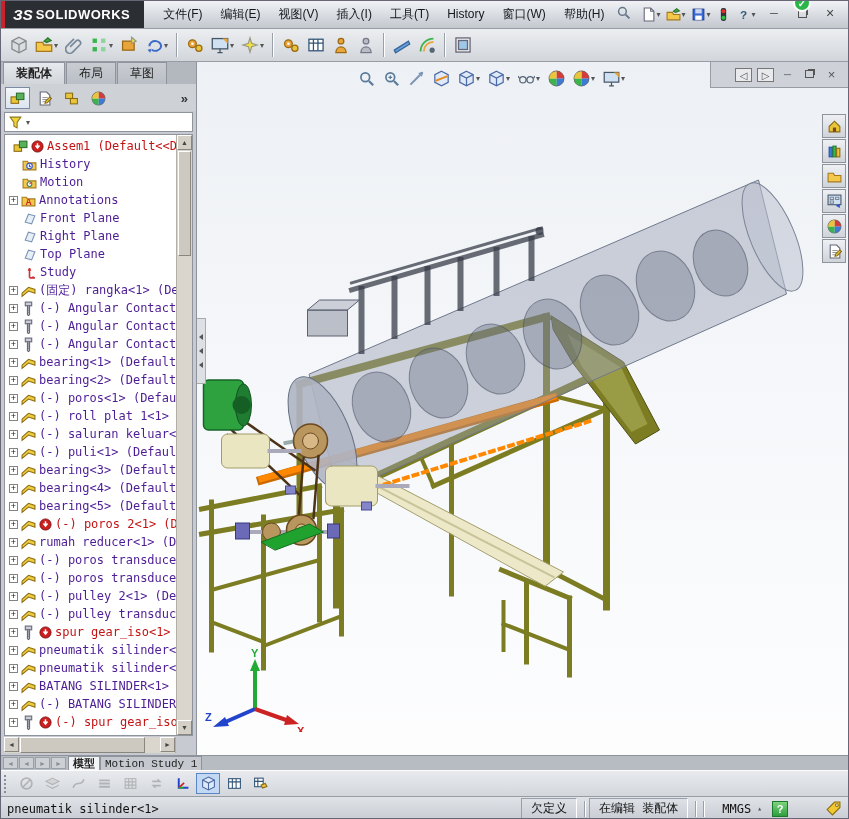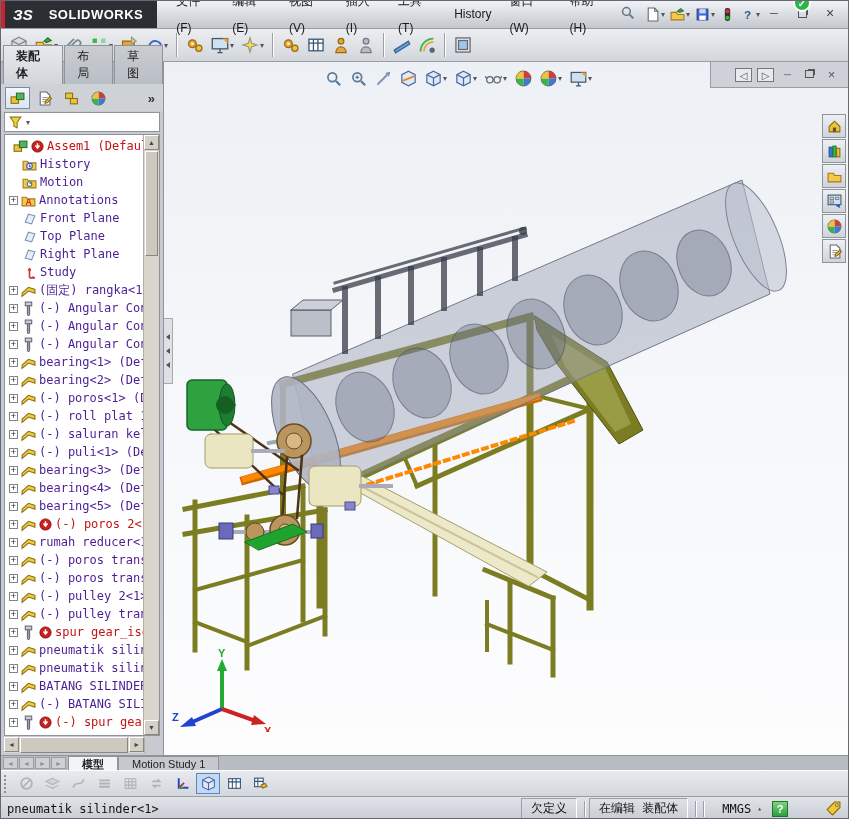"ЗS" .logo-mark { margin-right: 16px -> 3px }
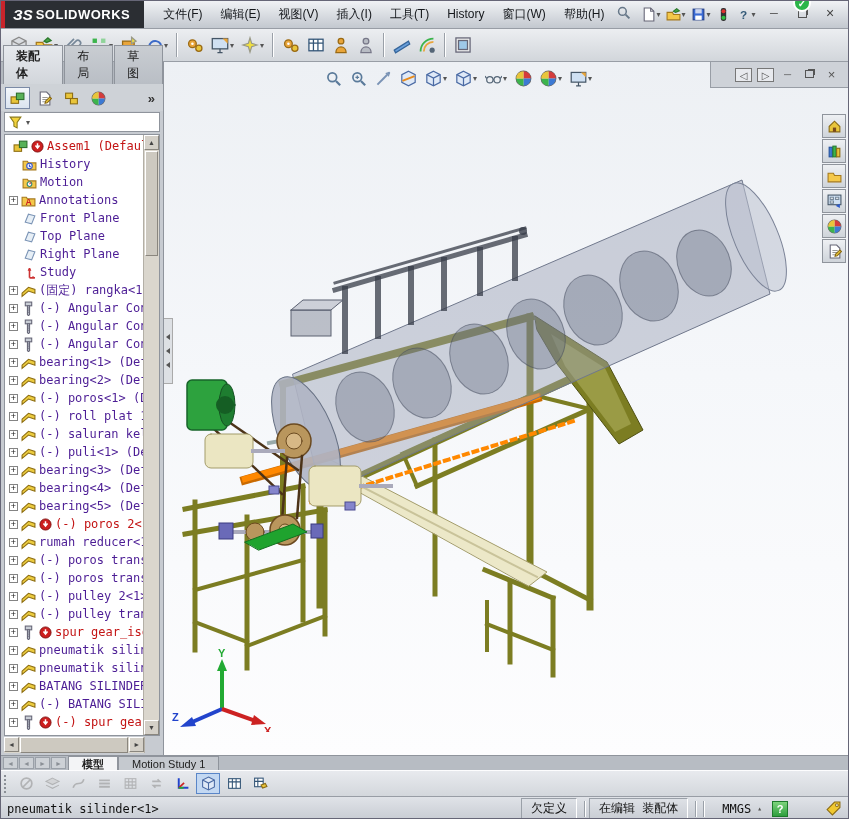"装配体" .left-panel { width: 163px -> 196px }
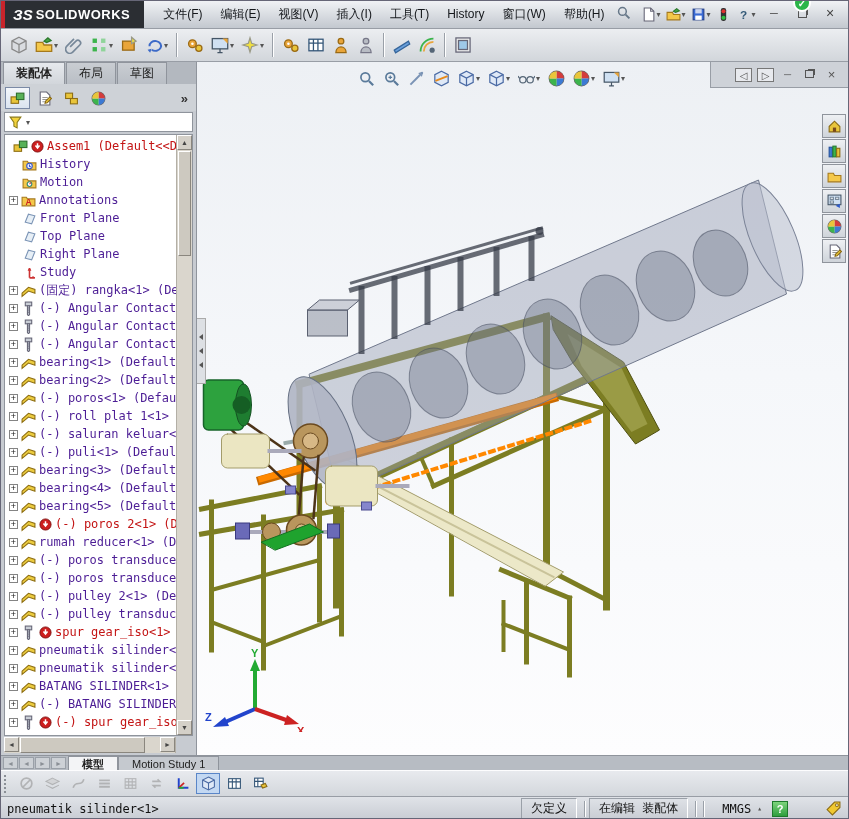"Top Plane" div.tree-row { order: before "Right Plane" -> after "Right Plane" }
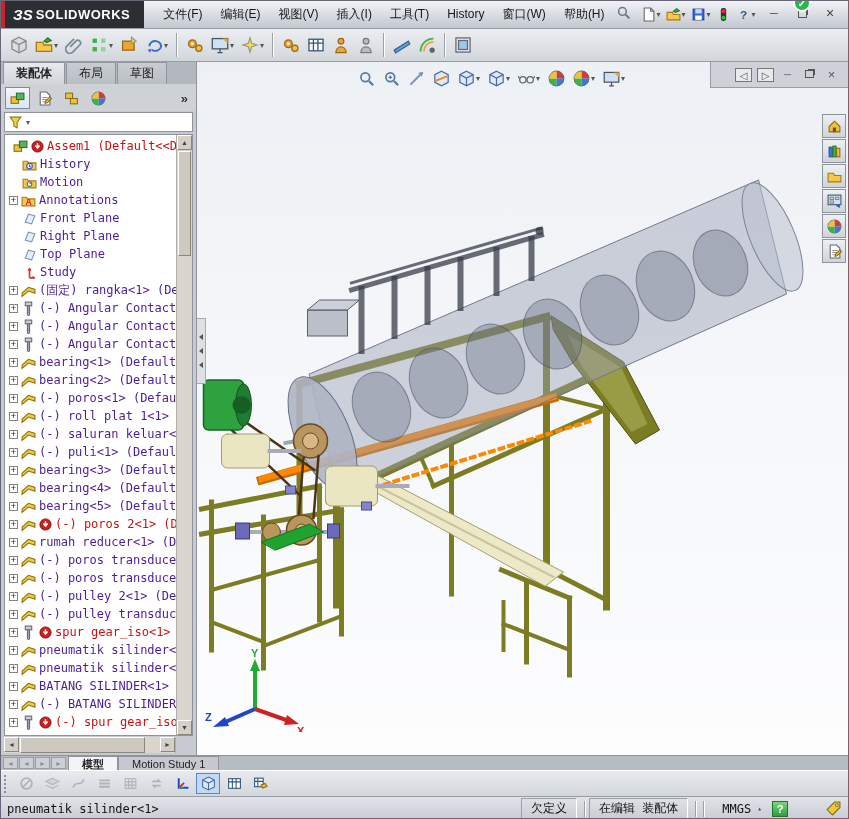"模型" .btab { font-family: none -> Liberation Mono, monospace; padding: 0 13px -> 0 4px }
